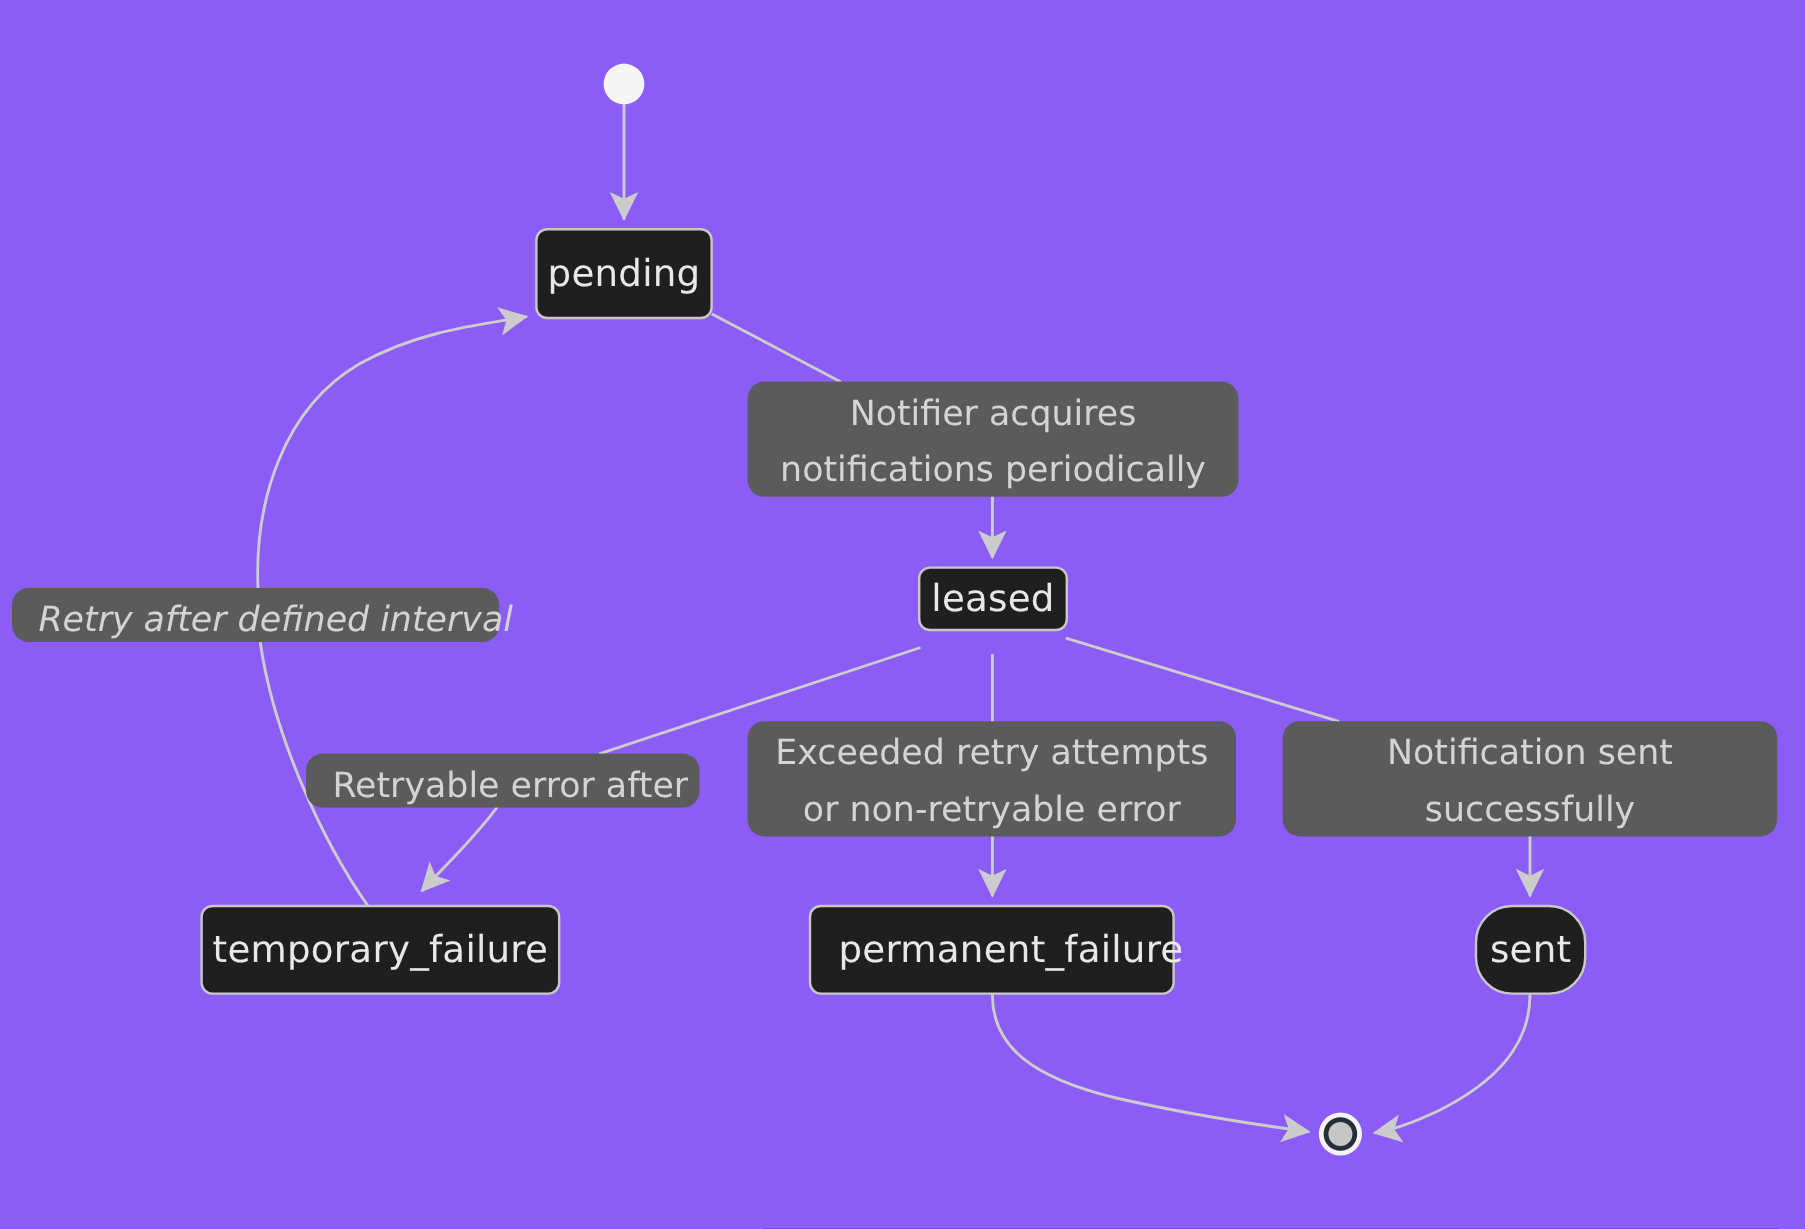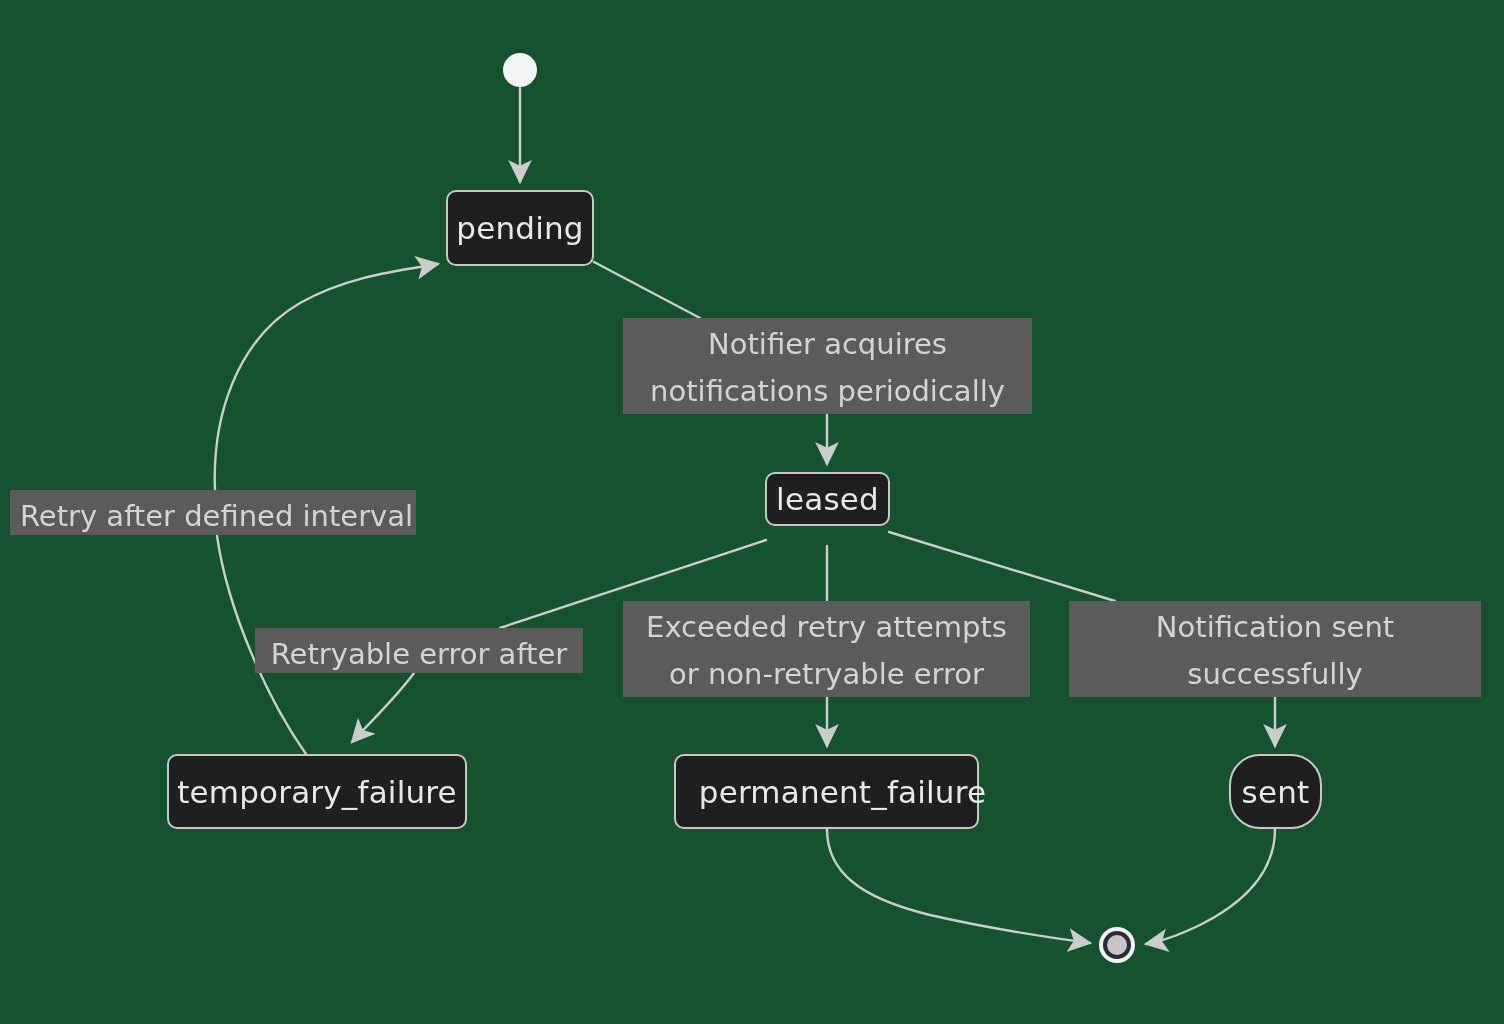"pending" #diagram-root { background: #14532d -> #8b5cf6 }
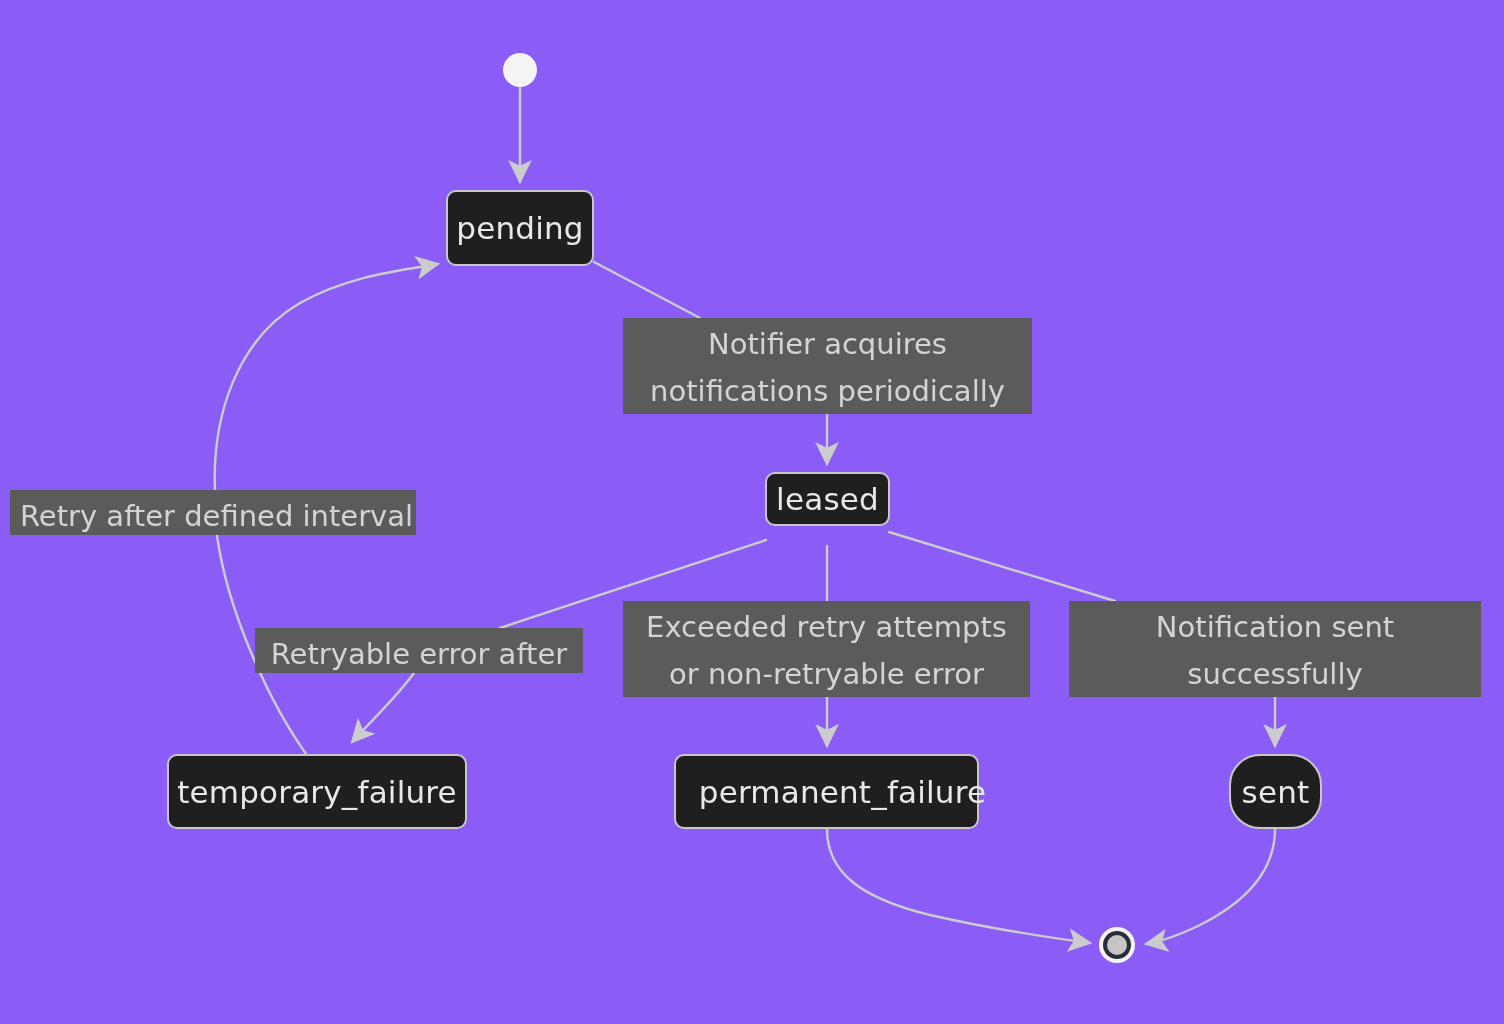"Notifier acquires" .edge-label { border-radius: none -> 14px; padding: 3px 10px -> 3px 22px }
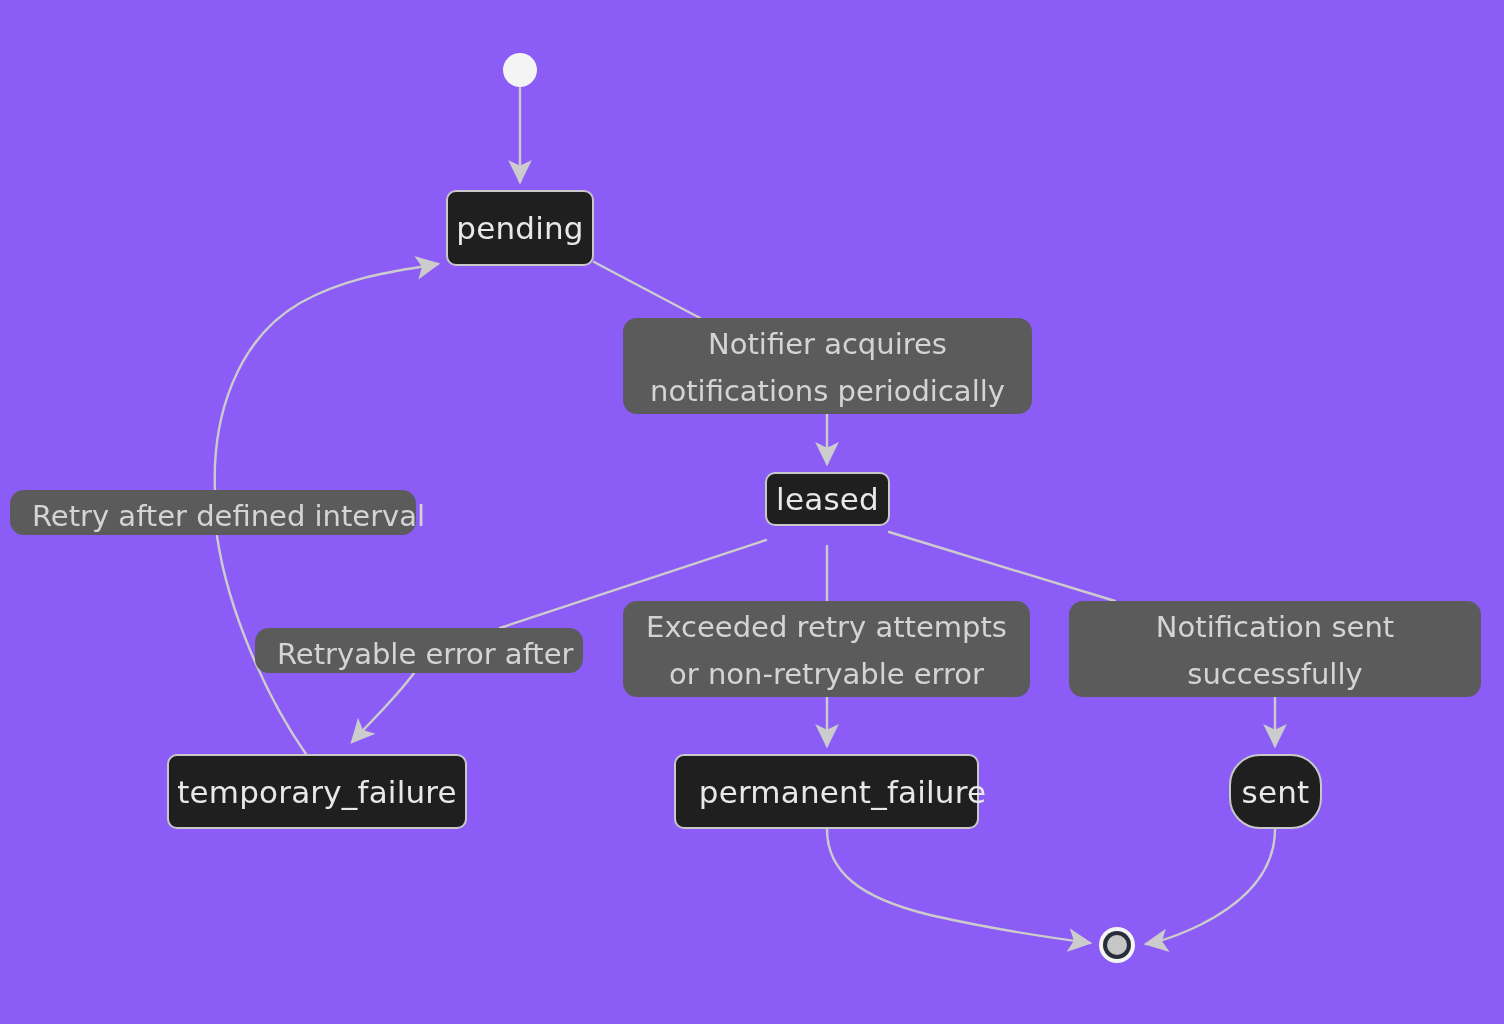"Retry after defined interval" .edge-label.left-clipped { font-style: none -> italic }
